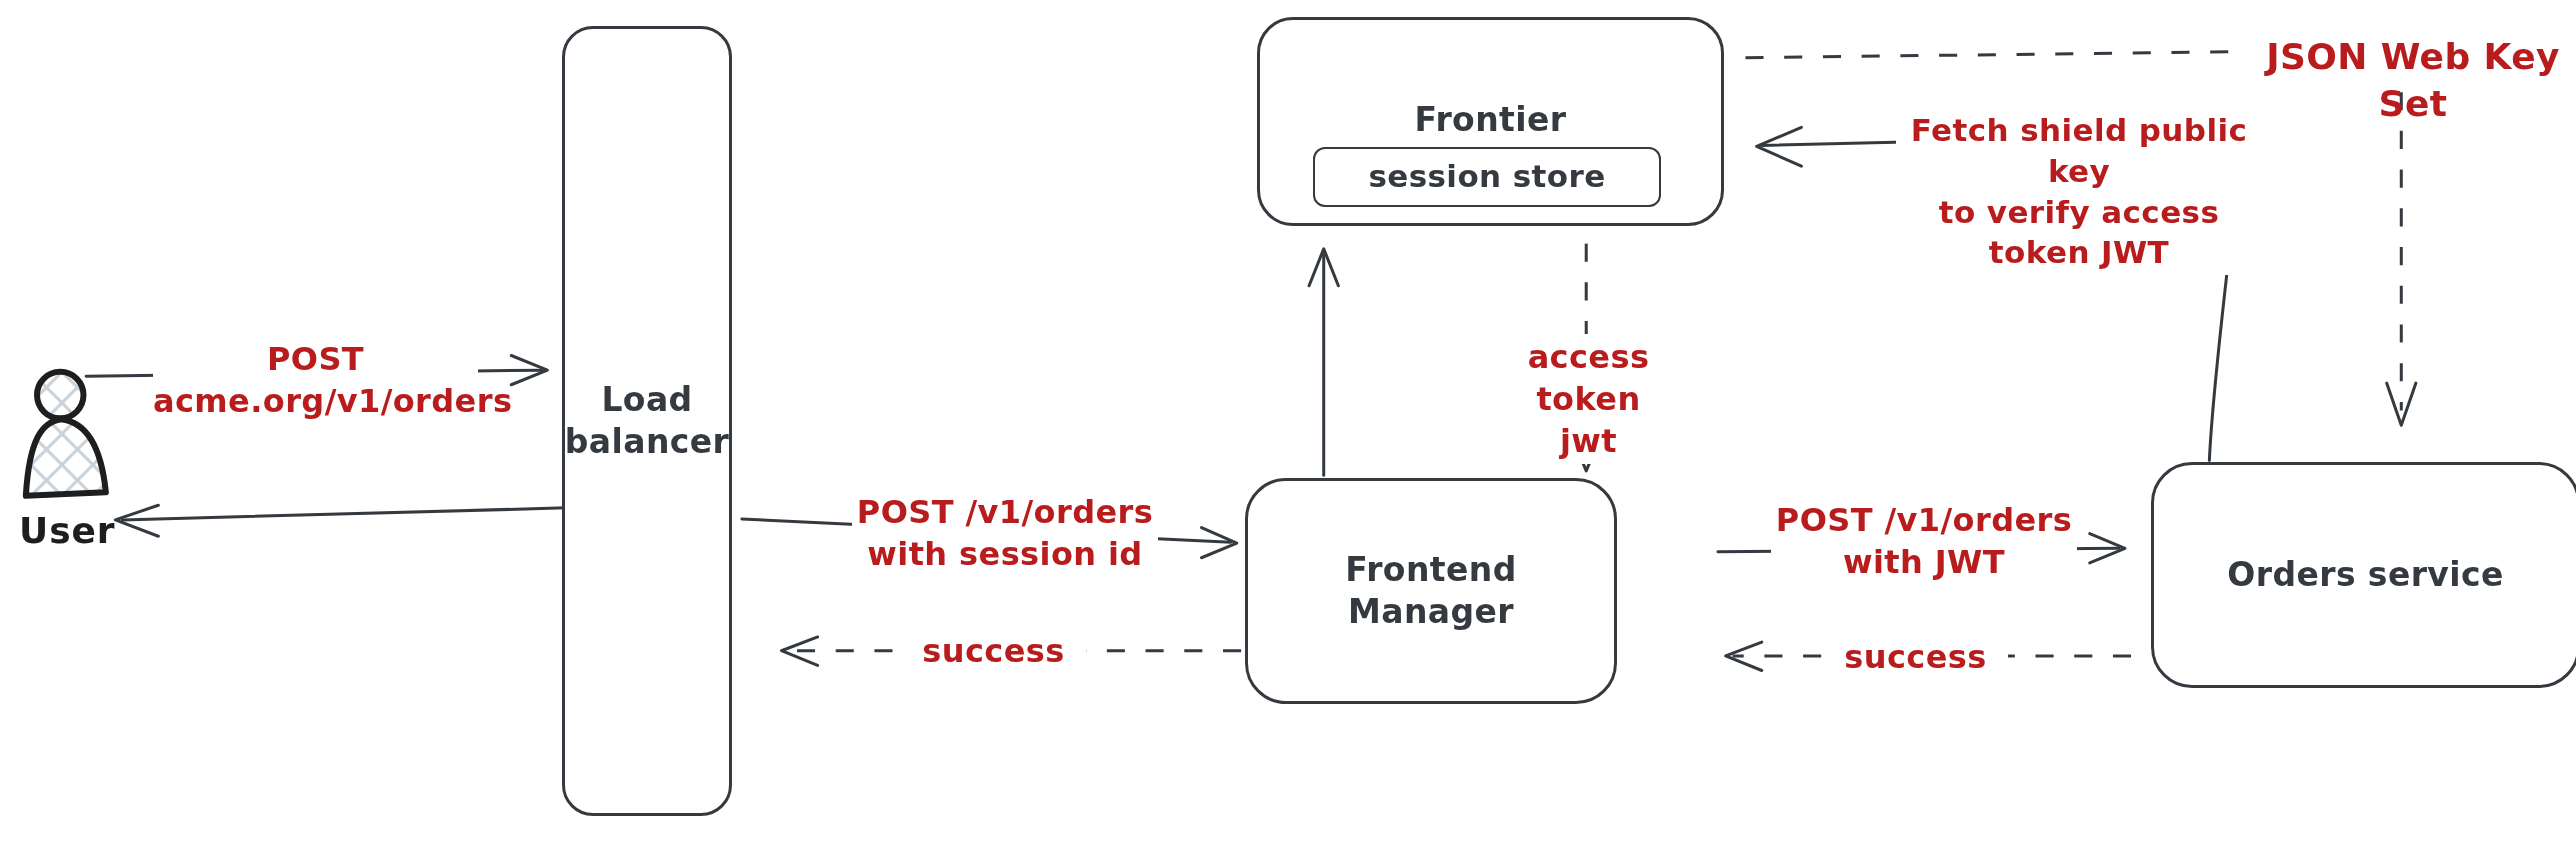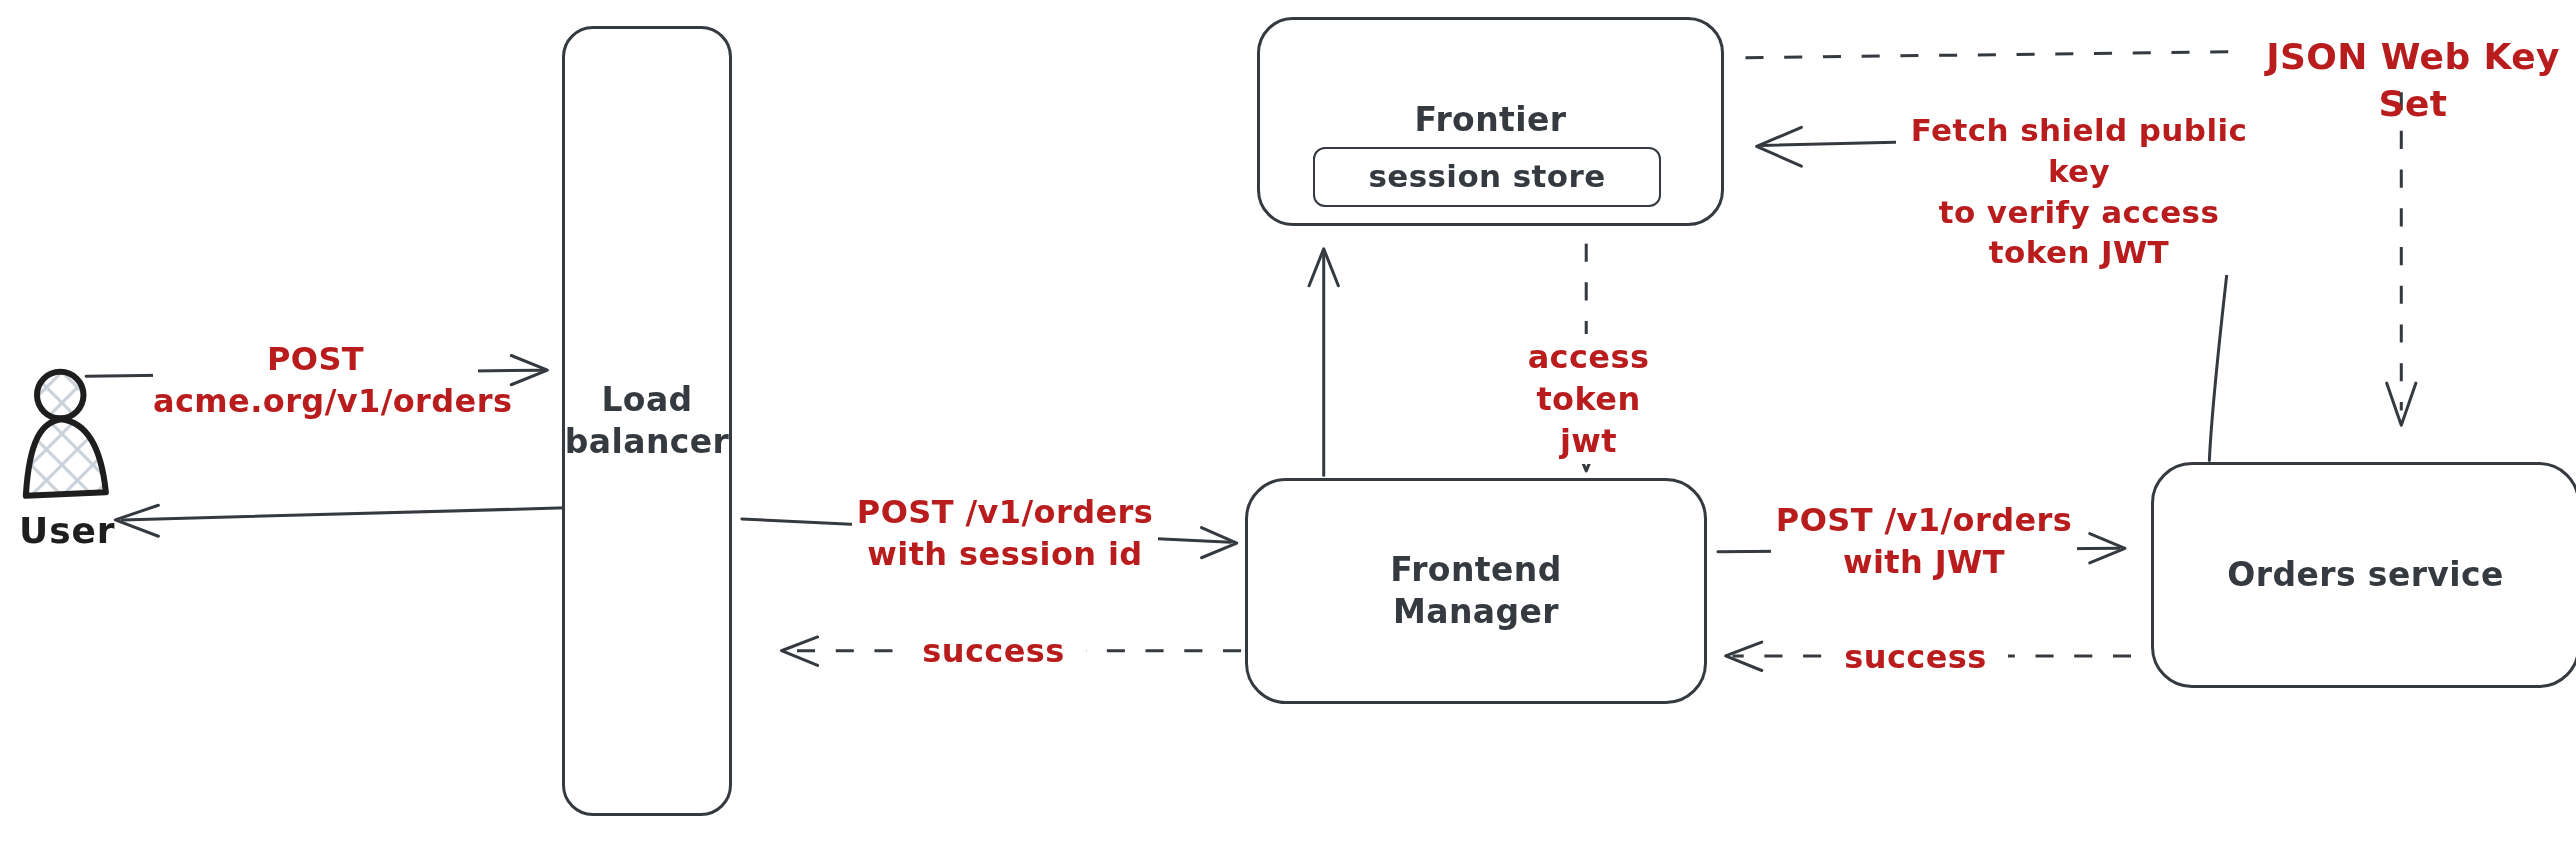"Frontend" div.node-box { width: 462px -> 372px }
